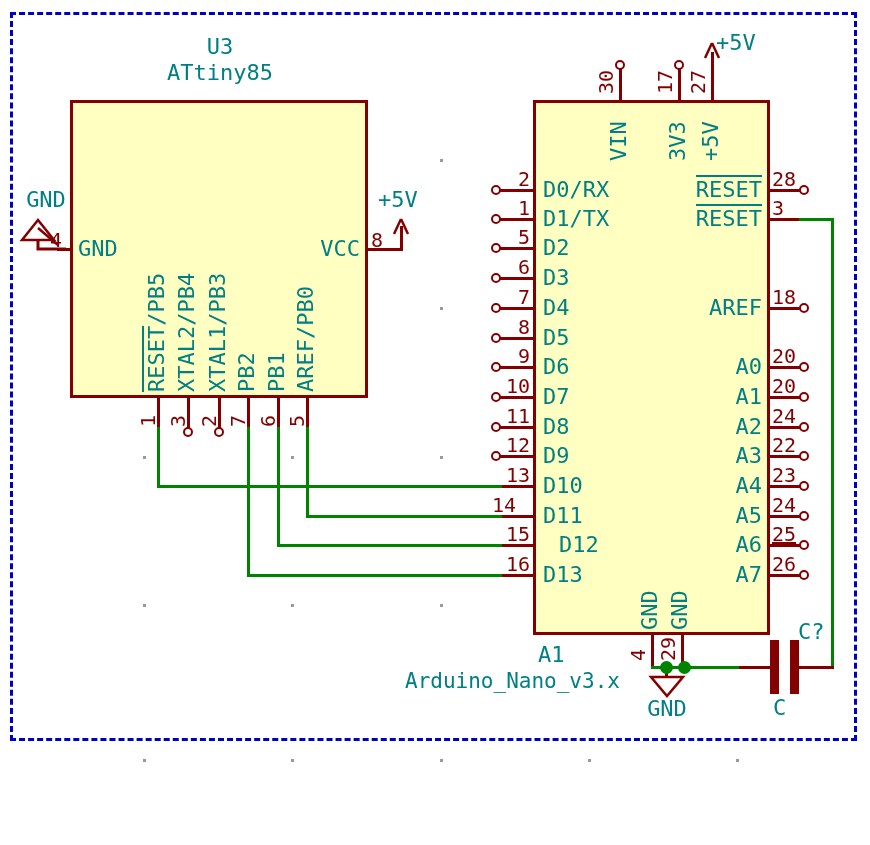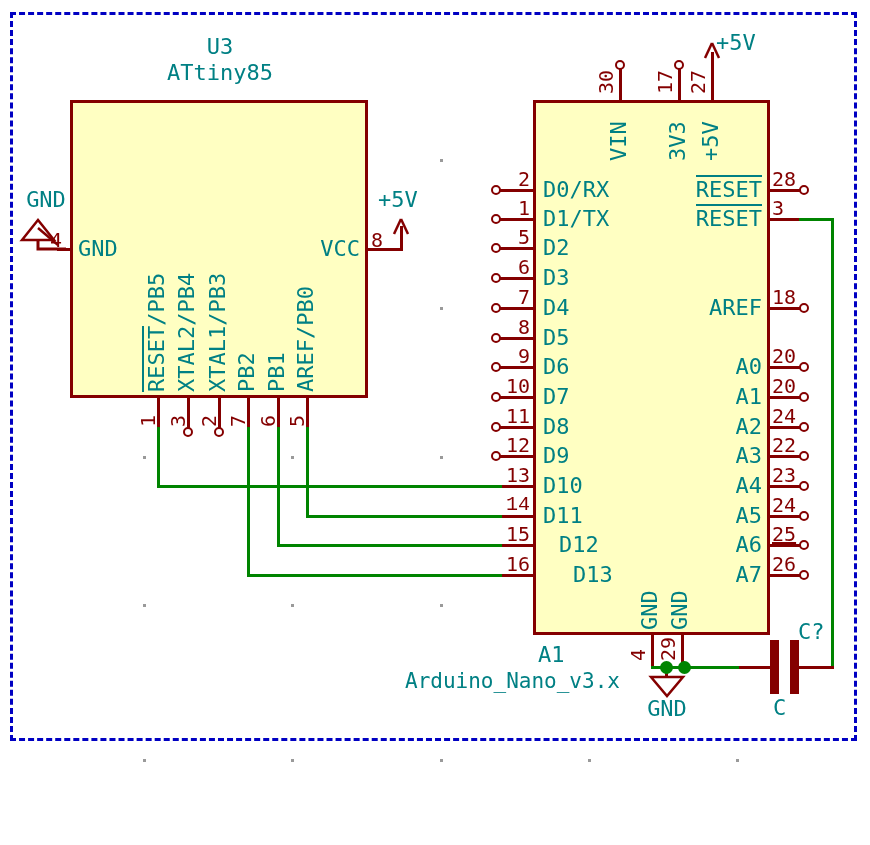"14" div.num { font-family: Liberation Mono, monospace -> none; left: 492px -> 478px }
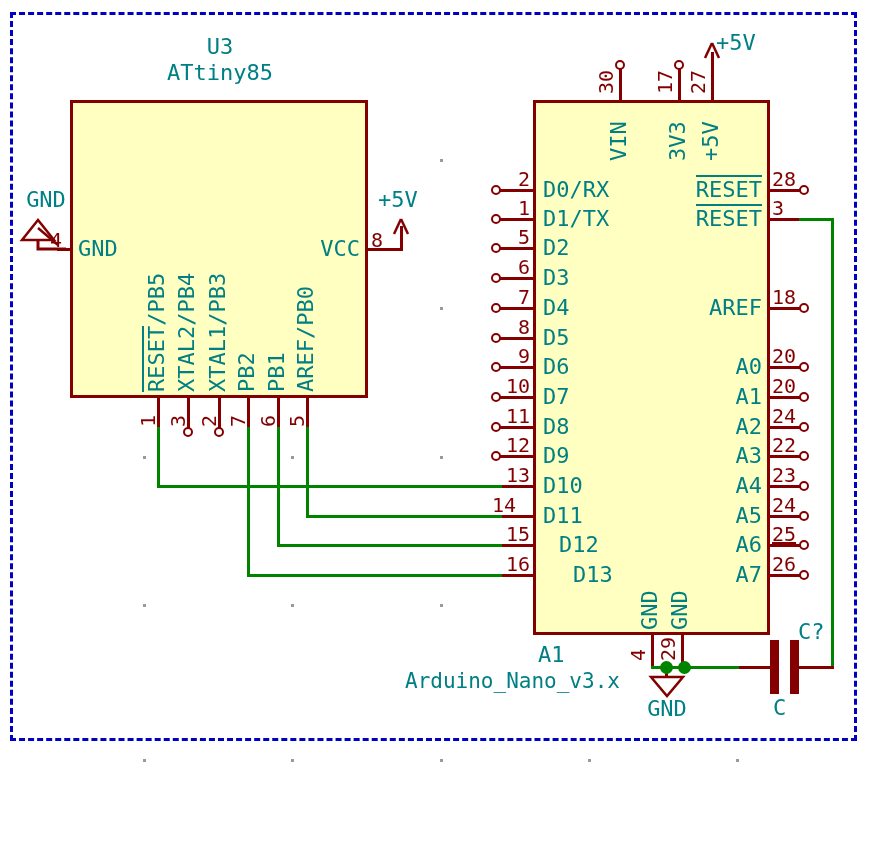"D13" div.lbl { margin-left: 30px -> none }
